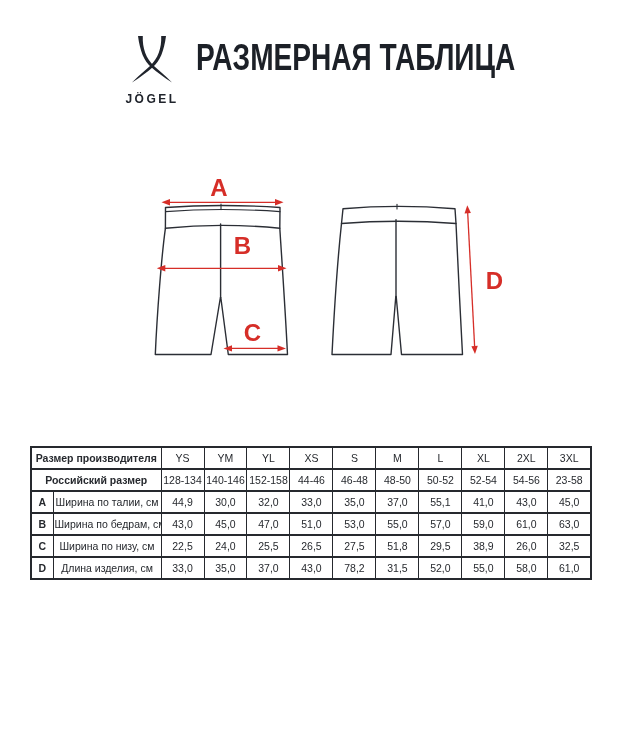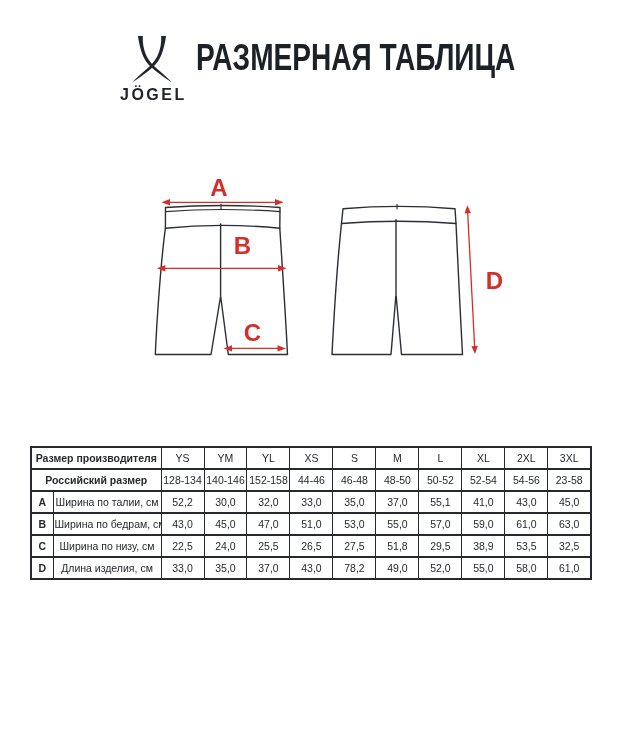"JÖGEL" .wordmark { font-size: 16px -> 12px; margin-top: 2px -> 8px }
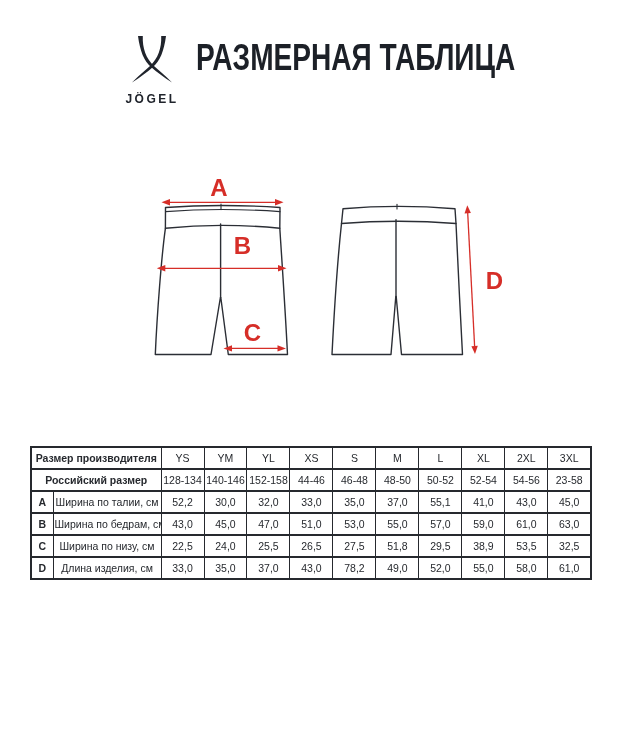"52,2" td { text: 52,2 -> 44,9 }
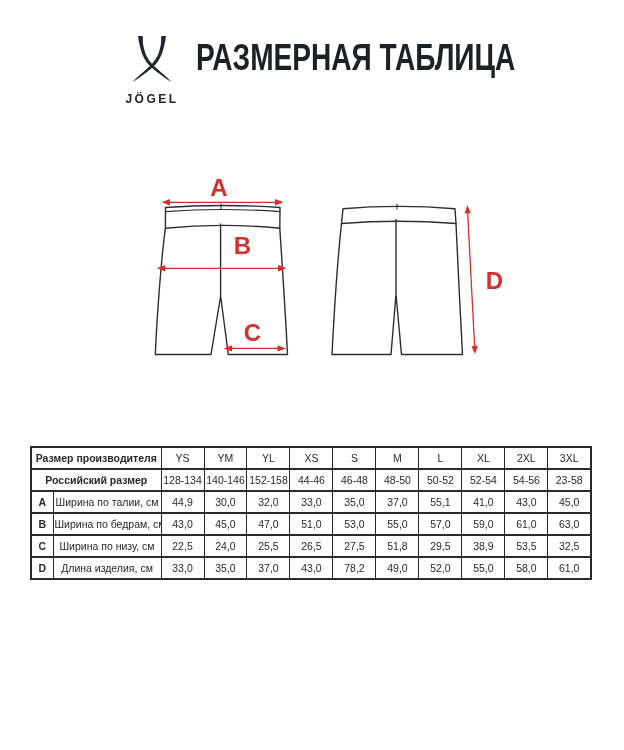"53,5" td { text: 53,5 -> 26,0 }
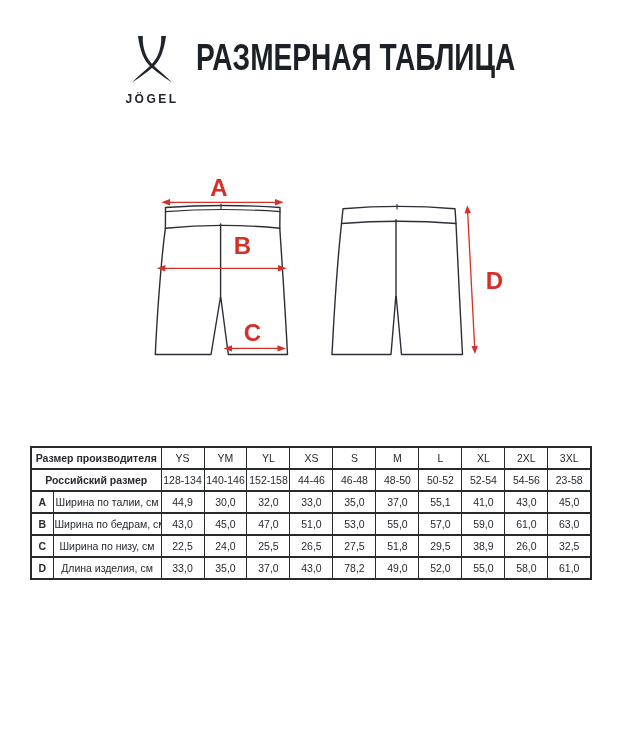"49,0" td { text: 49,0 -> 31,5 }
